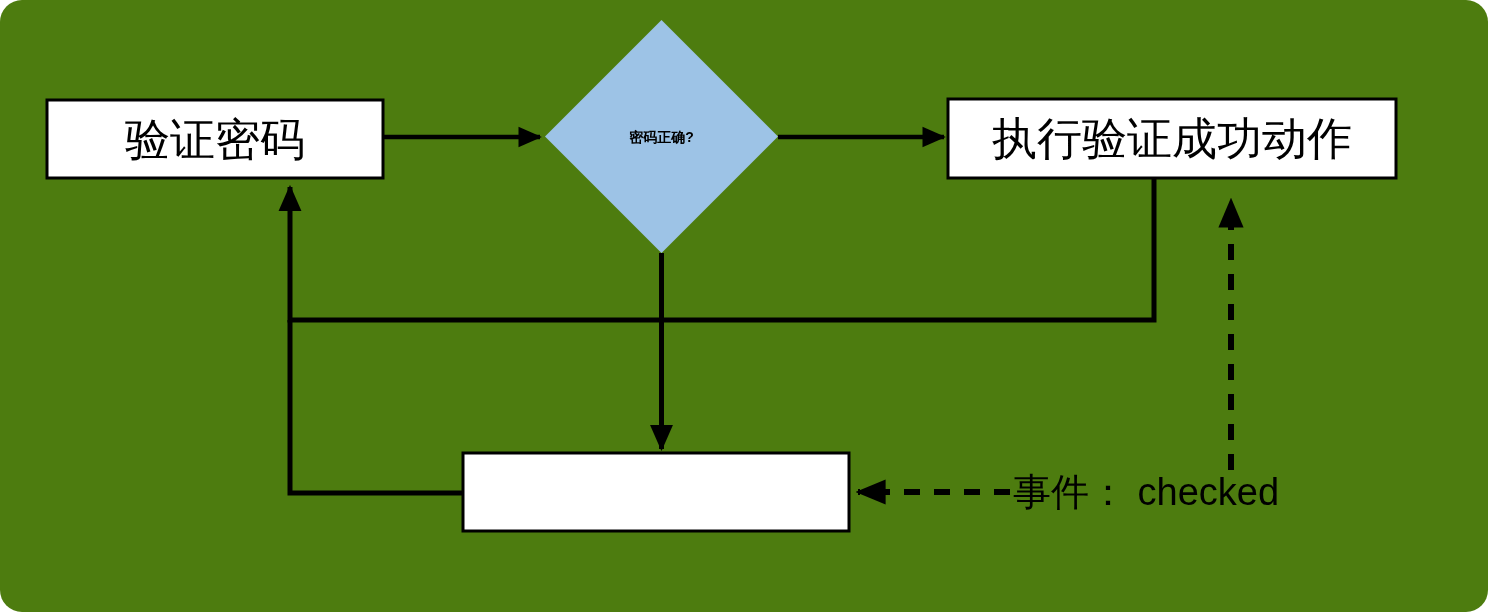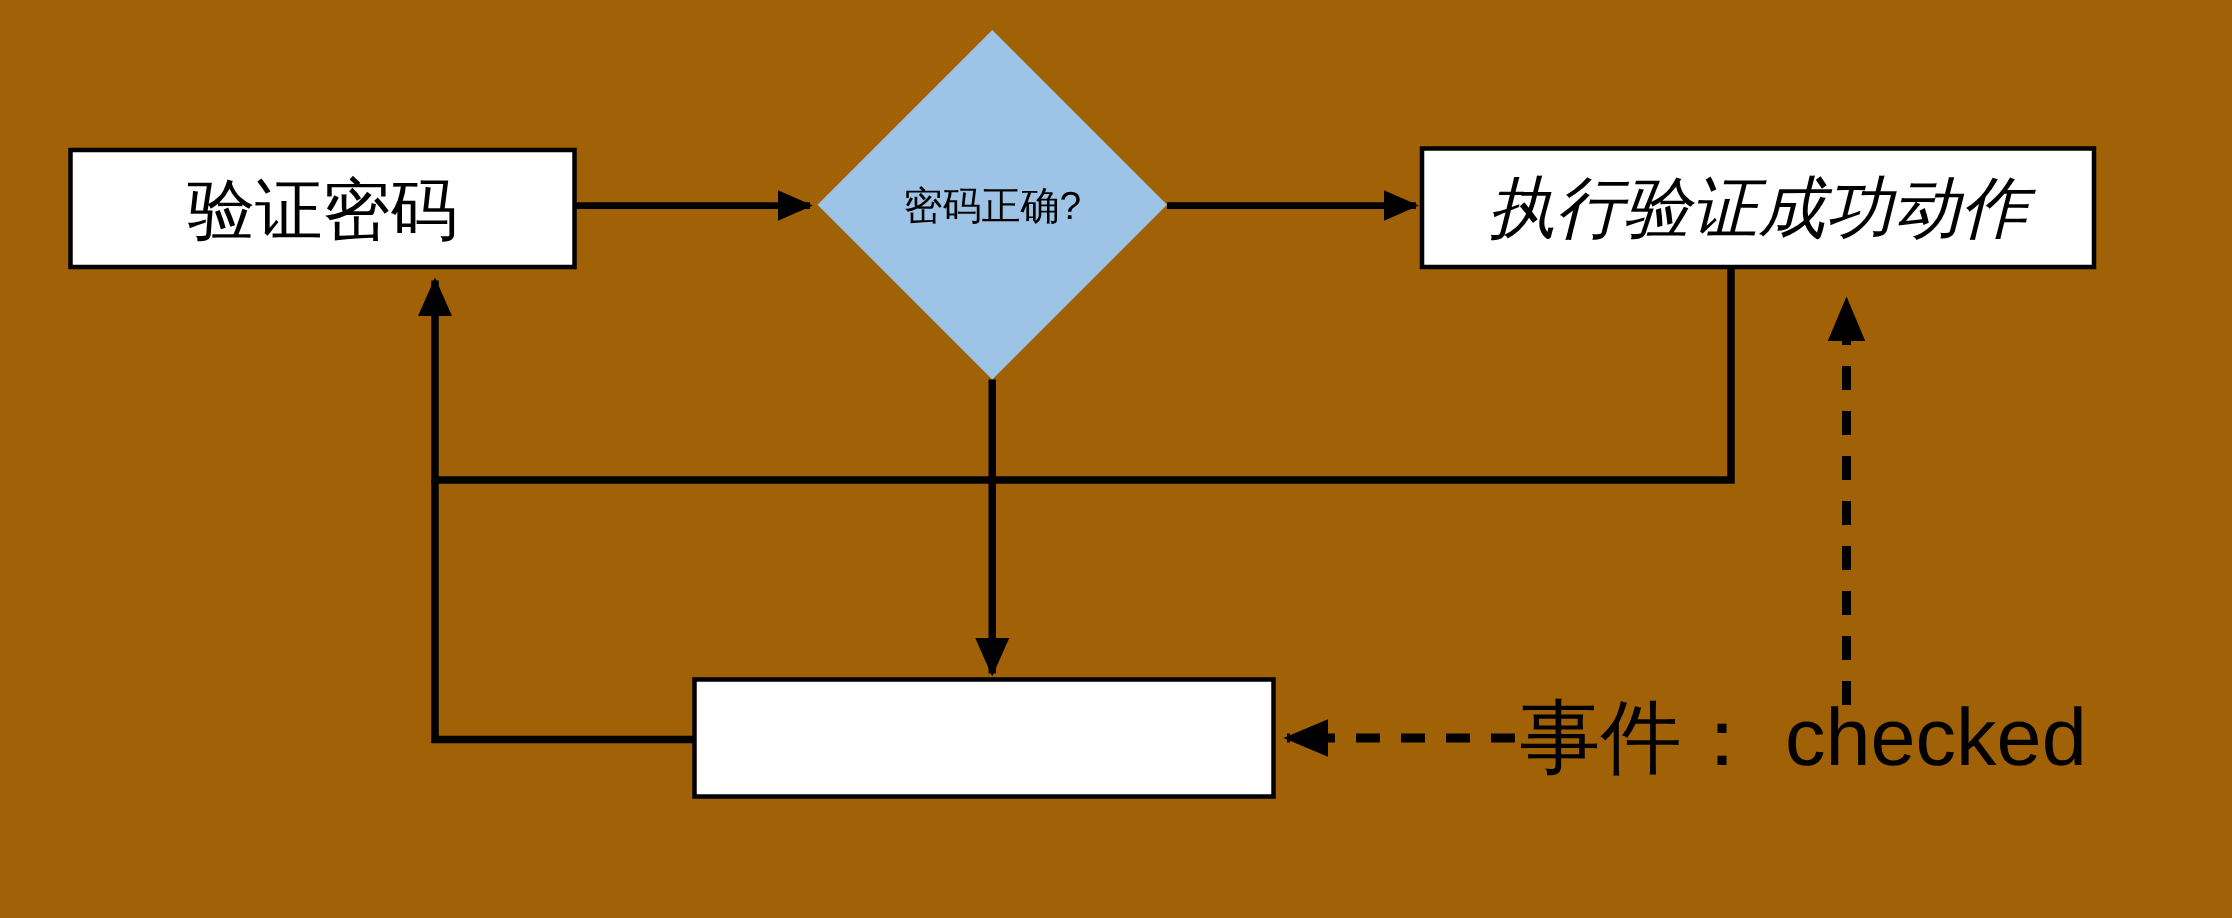"验证密码" #canvas { background: #a16207 -> #4d7c0f; border-radius: none -> 22px }
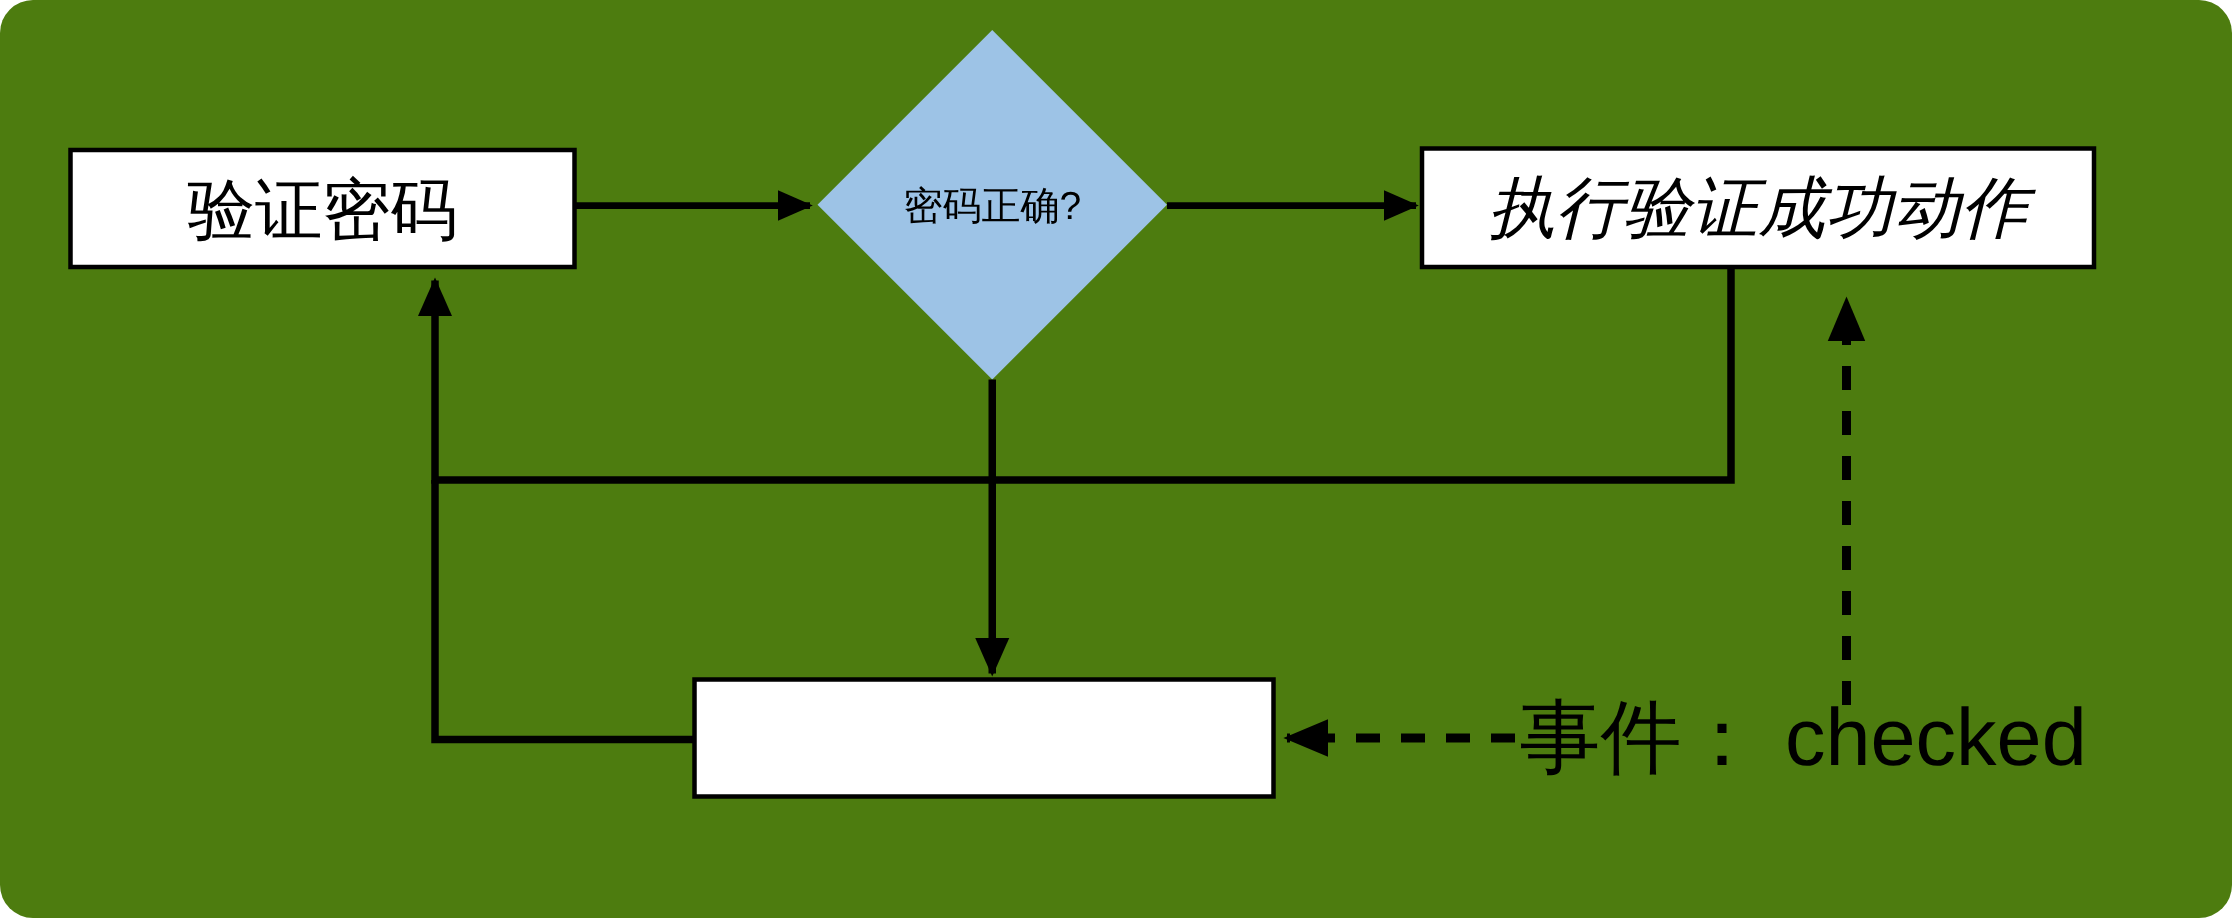"密码正确?" .diamond-label { font-size: 26px -> 14px; font-weight: none -> bold }
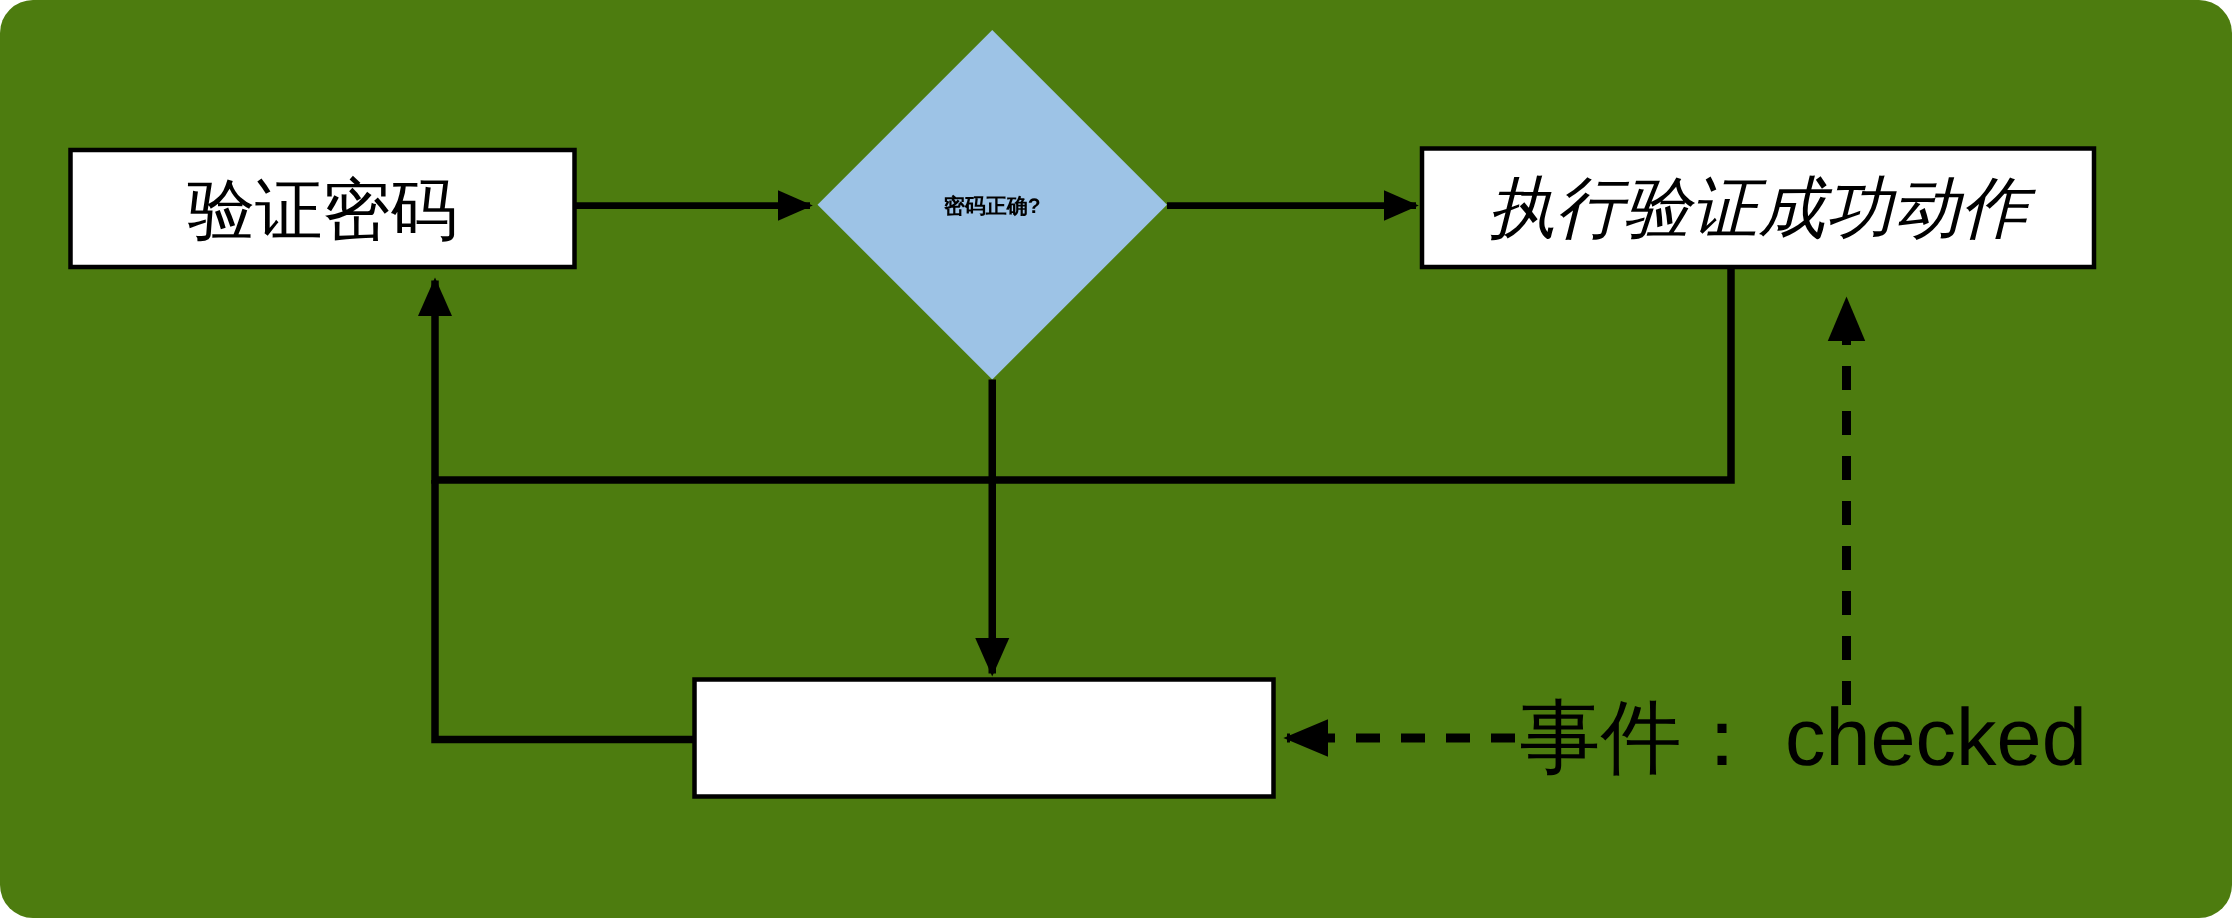"执行验证成功动作" div.node-label { font-style: italic -> none }
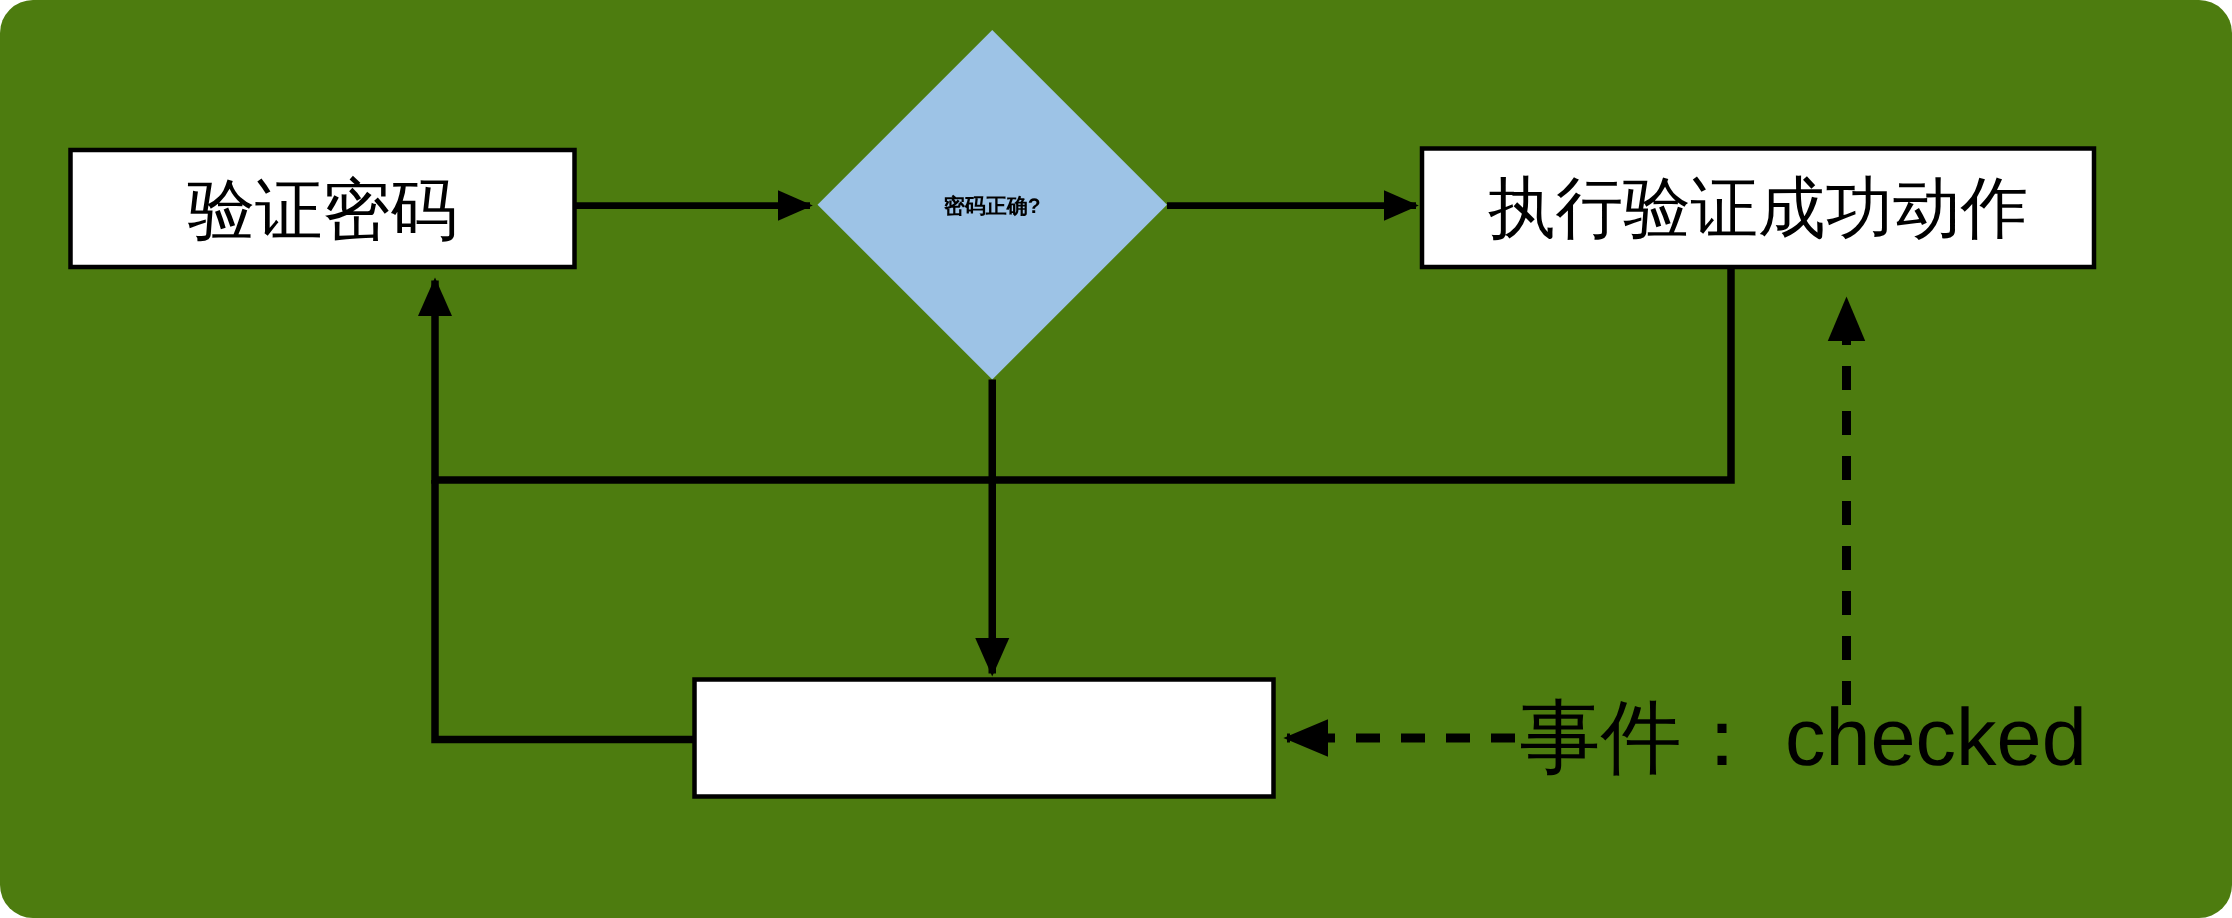"事件： checked" .edge-label { font-size: 54px -> 38px }
